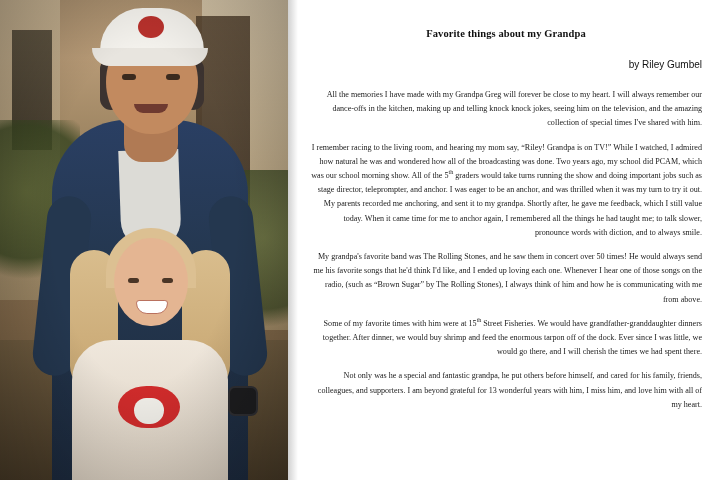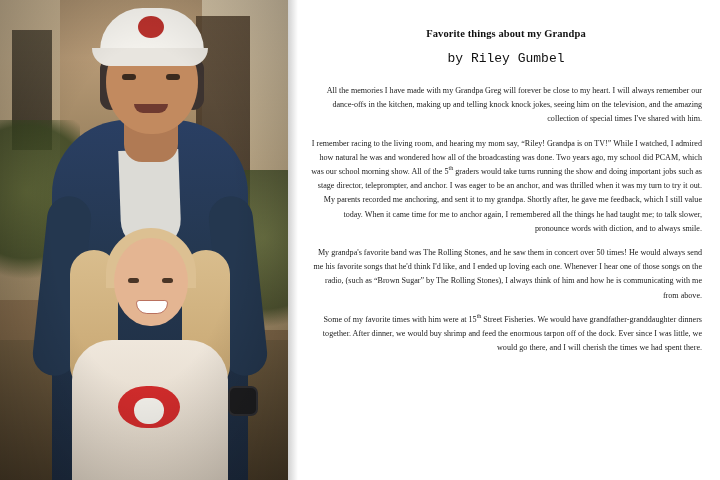"Favorite things about my Grandpa" .doc-title { margin: 0 0 12px 0 -> 0 0 20px 0 }
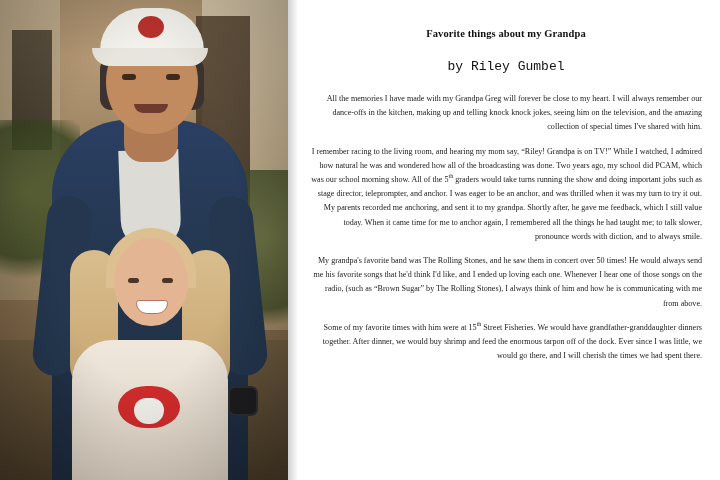"by Riley Gumbel" .doc-byline { font-family: Liberation Mono, monospace -> Liberation Sans, sans-serif; font-size: 13px -> 10px; text-align: center -> right }
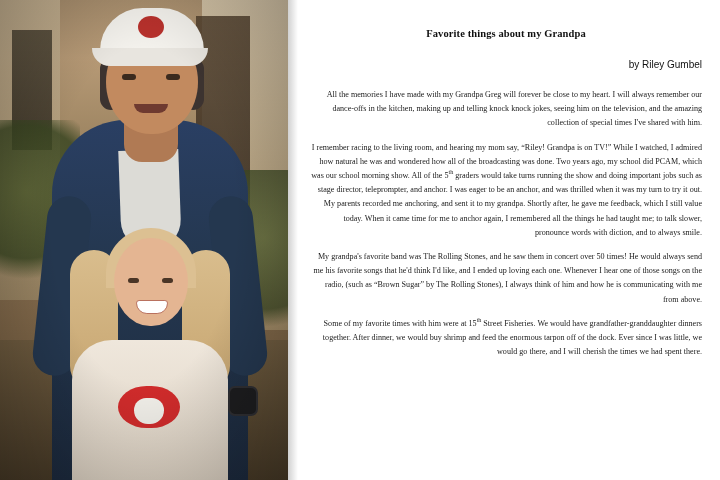"Not only was he a" p.doc-para { html: none -> <p>Not only was he a special and fantastic grandpa, he put others before himself, and cared for his family, friends, colleagues, and supporters. I am beyond grateful for 13 wonderful years with him, I miss him, and love him with all of my heart.</p> }
